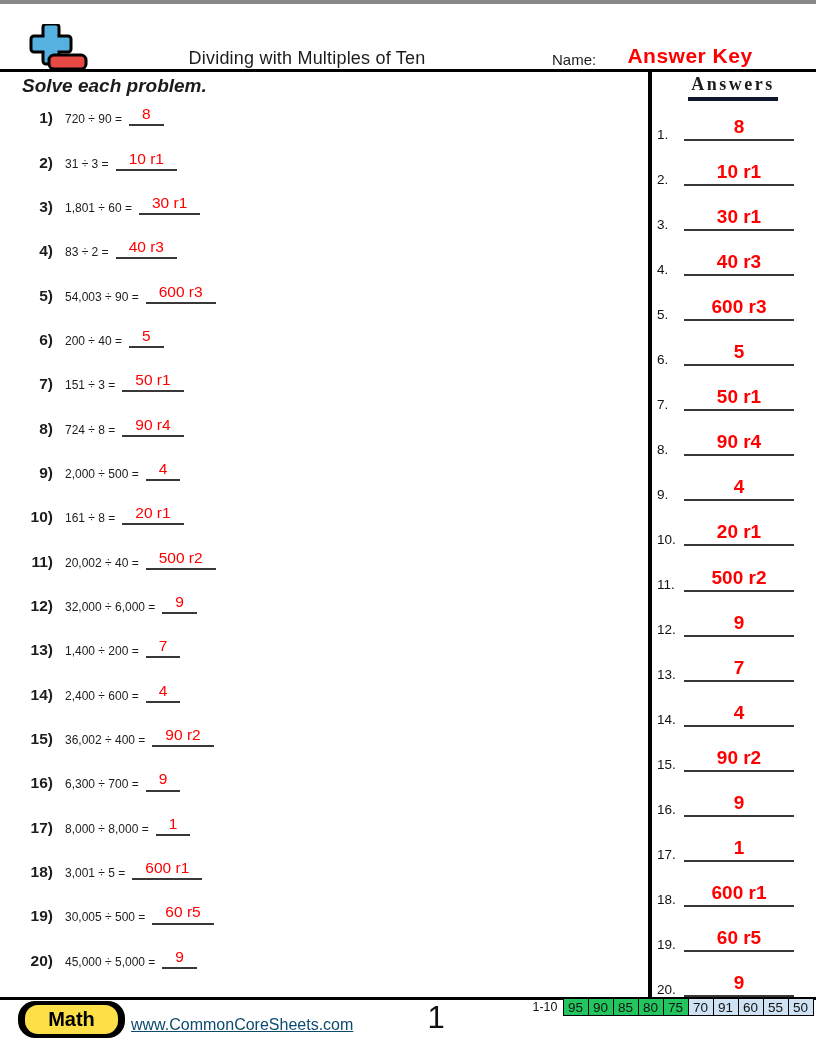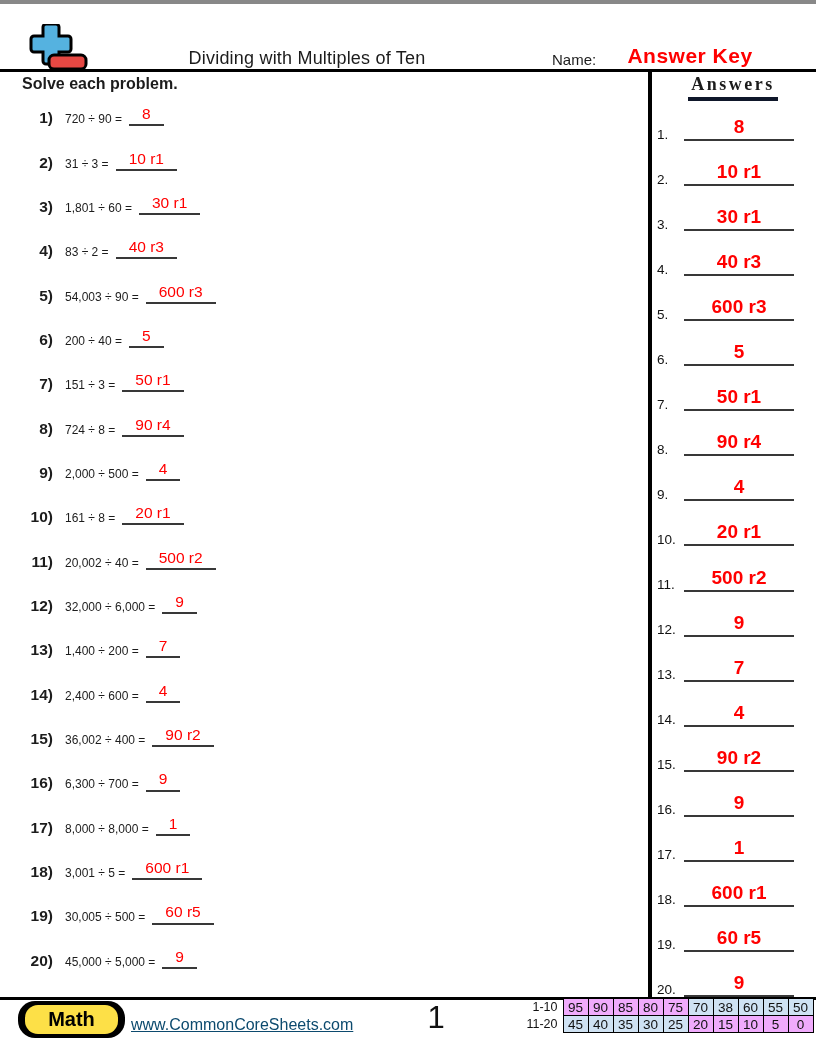"Solve each problem." .solve-instruction { font-size: 16px -> 19px; font-style: none -> italic }
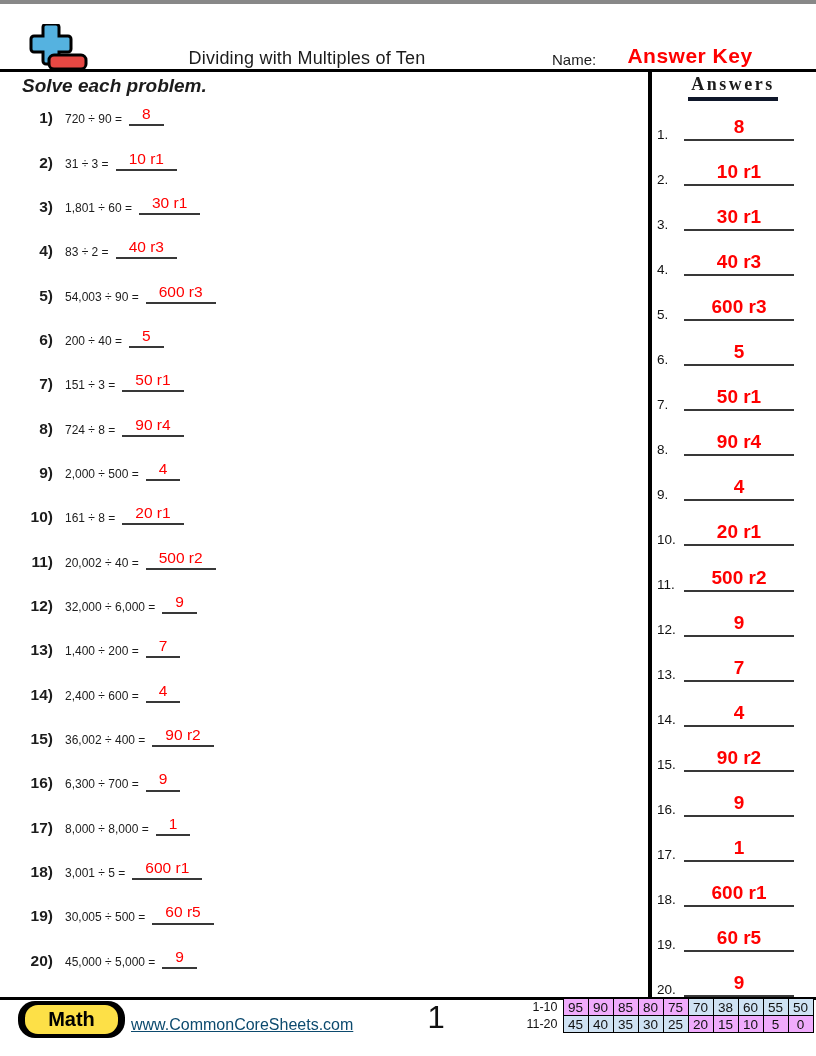"95" .score-table td { background: #f0abfc -> #22c55e }
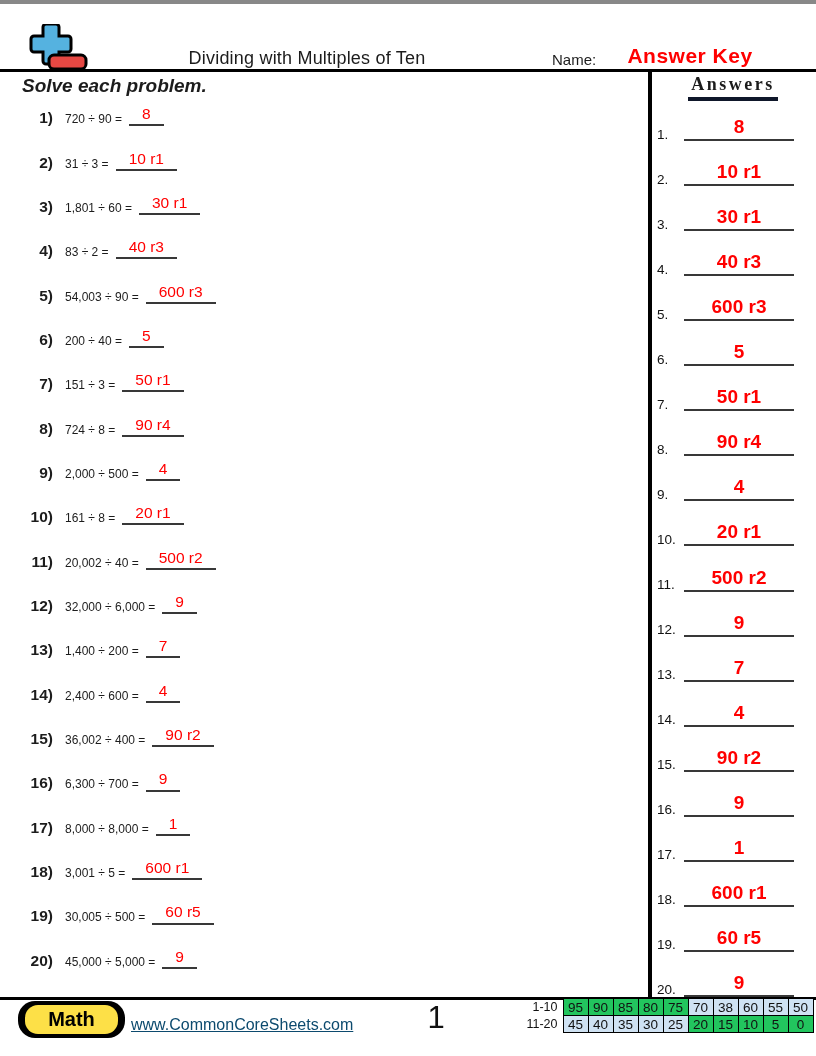"38" td.shaded { text: 38 -> 91 }
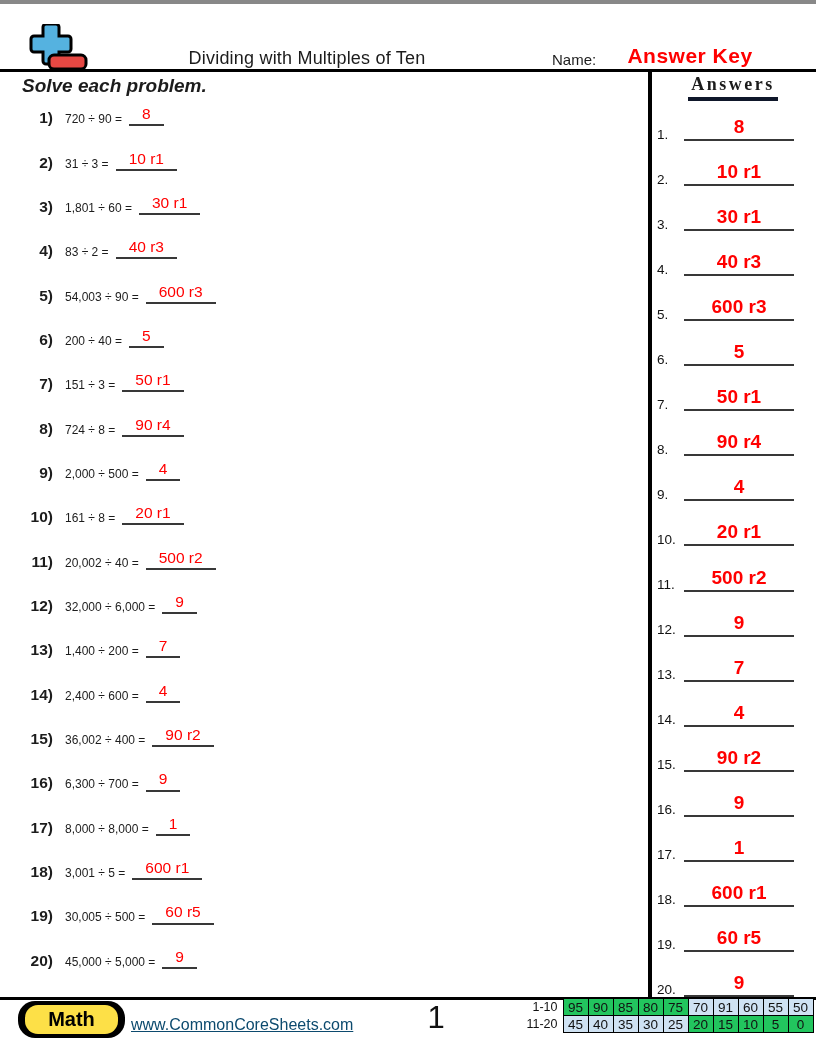"11-20" tr { html: <tr> <td>11-20</td> <td>45</td> <td>40</td> <td>35</td> <td>30</td> <td>25</td> <td>20</td> <td>15</td> <td>10</td> <td>5</td> <td>0</td> </tr> -> none }
